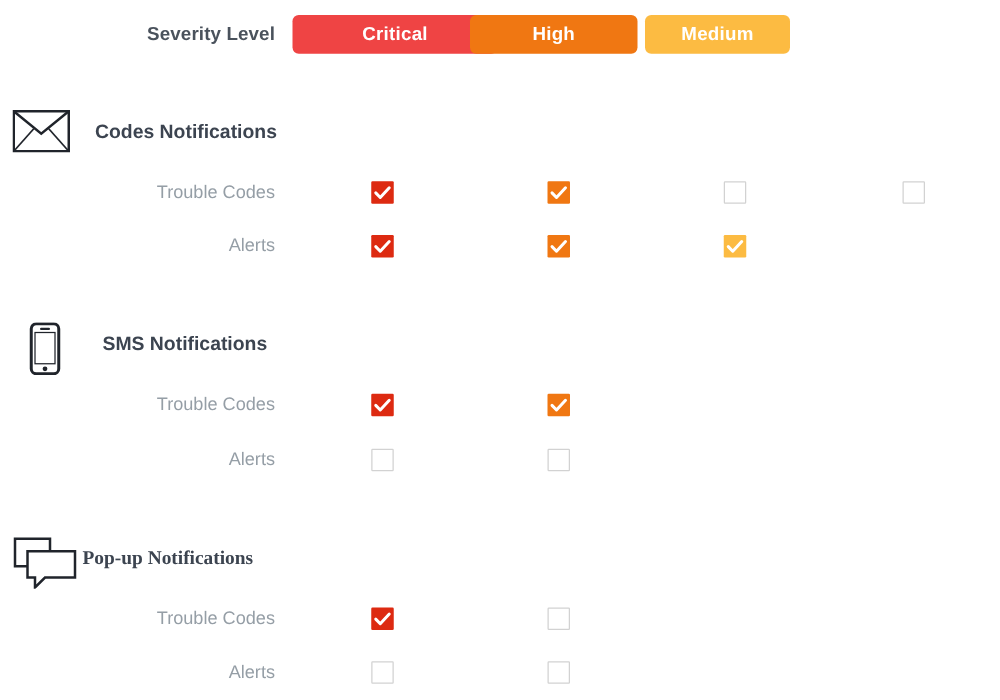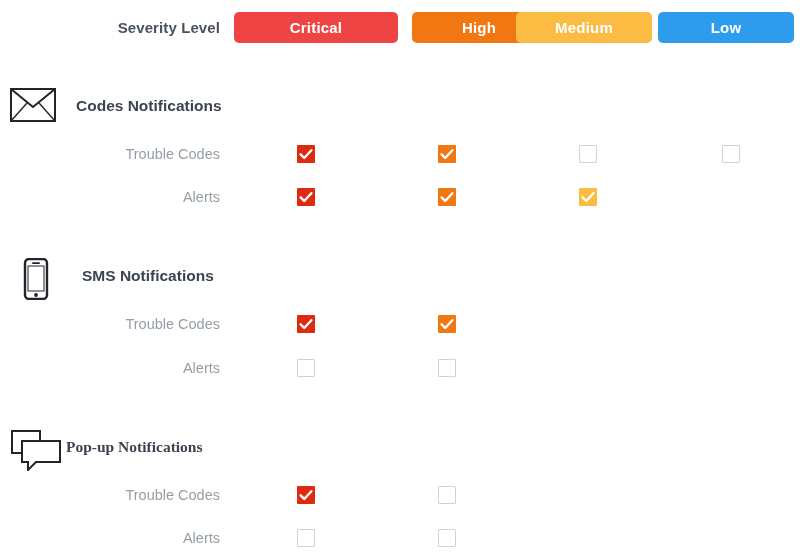"High" div.sev-chip { margin-left: 36px -> none }
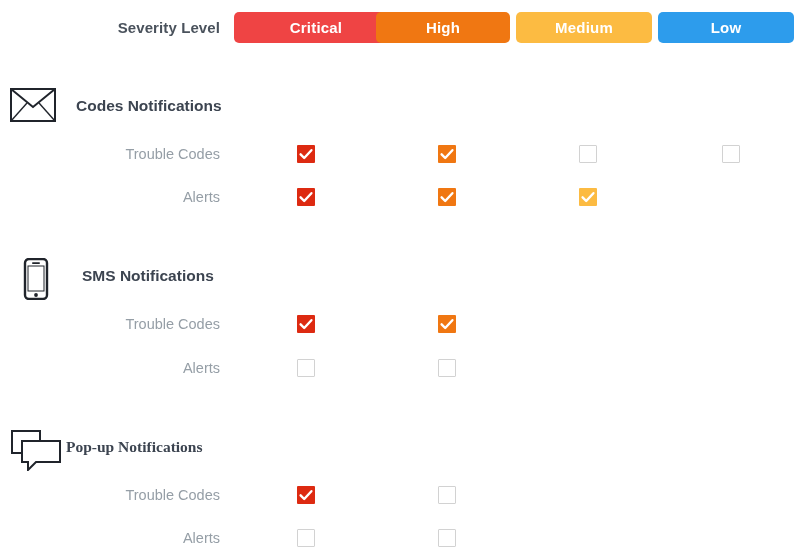"Medium" div.sev-chip { width: 136px -> 116px }
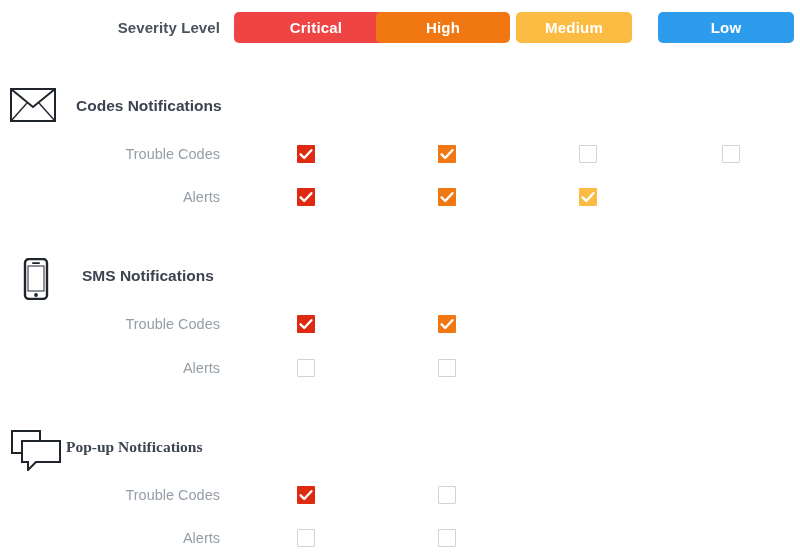"Low" div.sev-chip { html: <div>Low</div> -> none }
